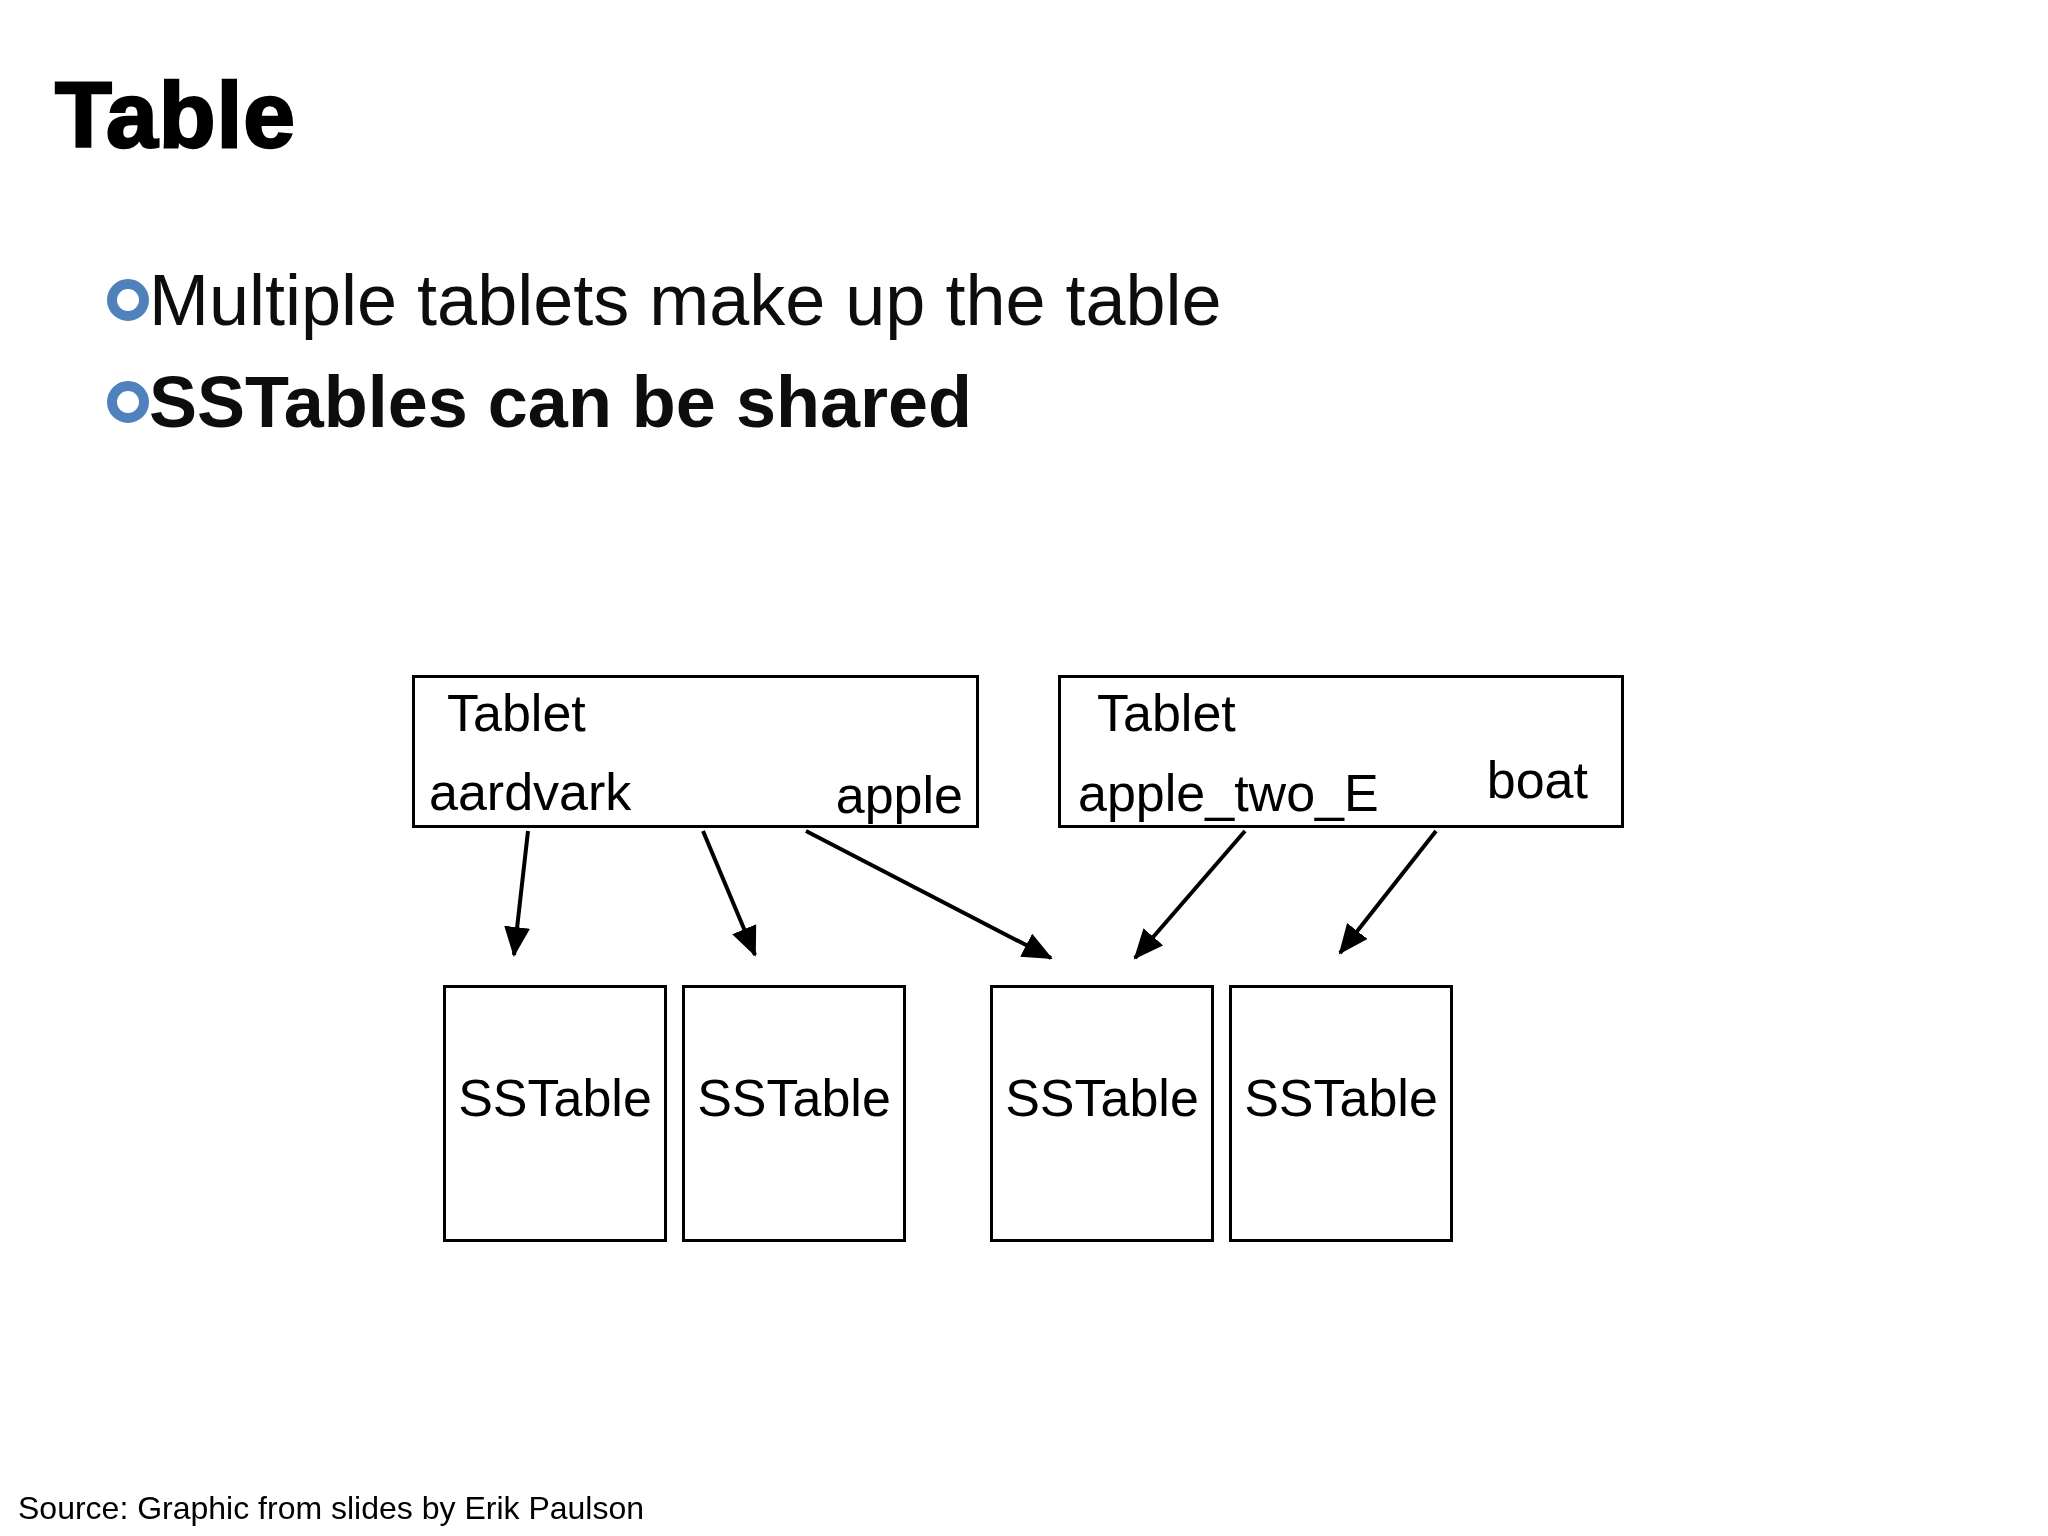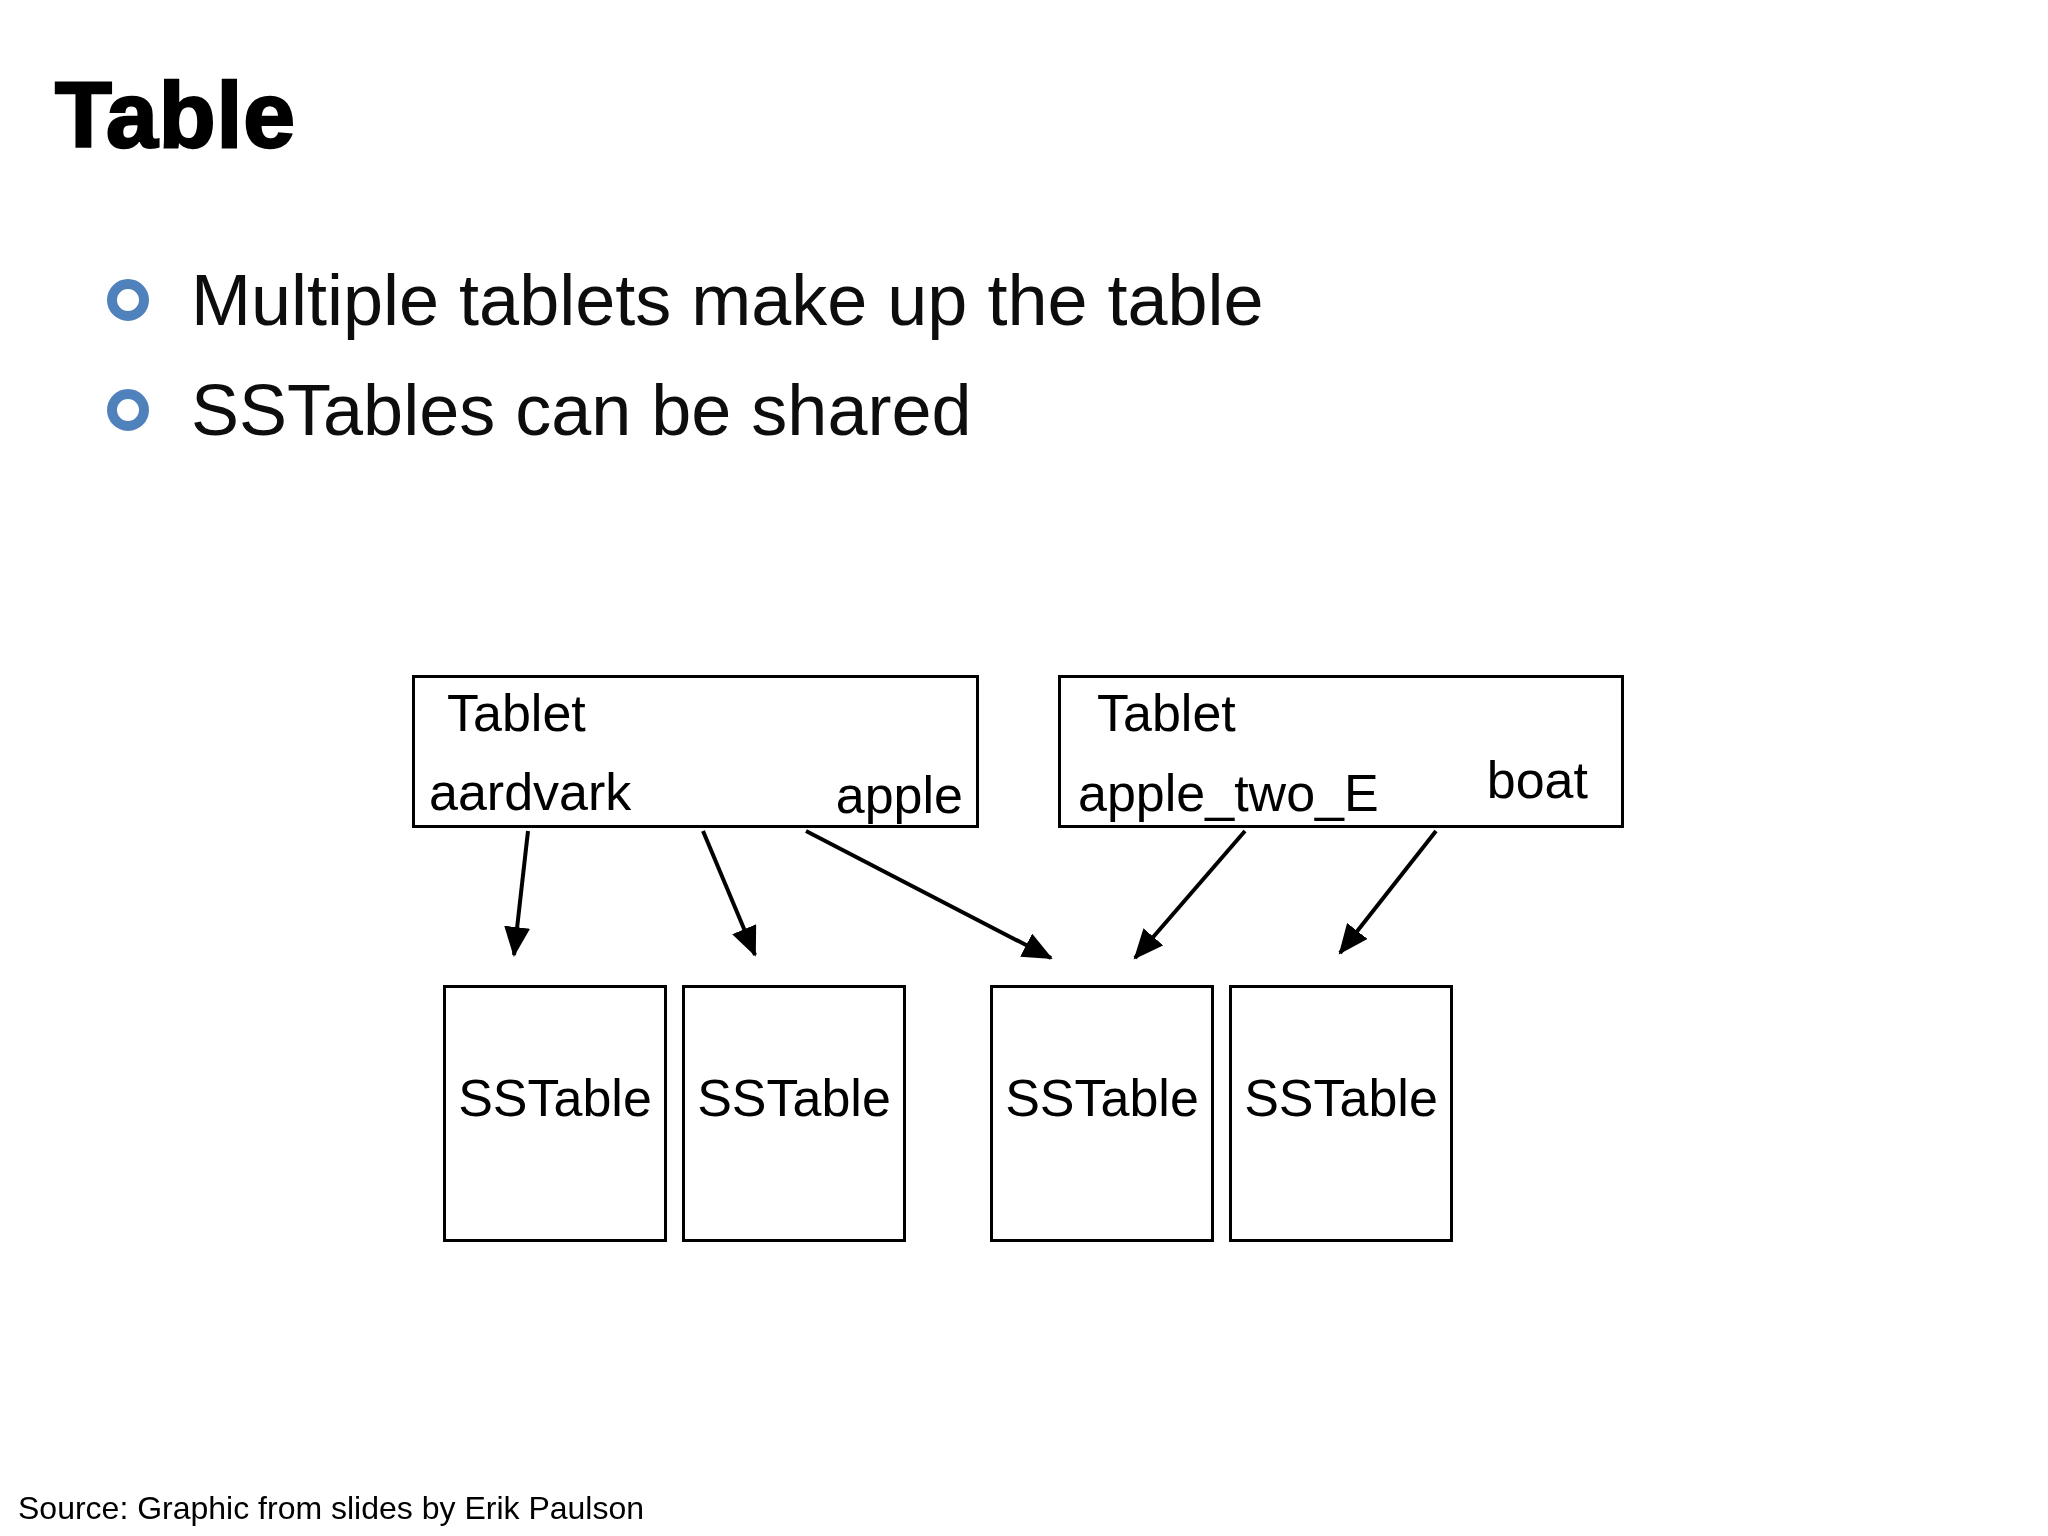"Multiple tablets make up the" .bullet-item { gap: 42px -> none }
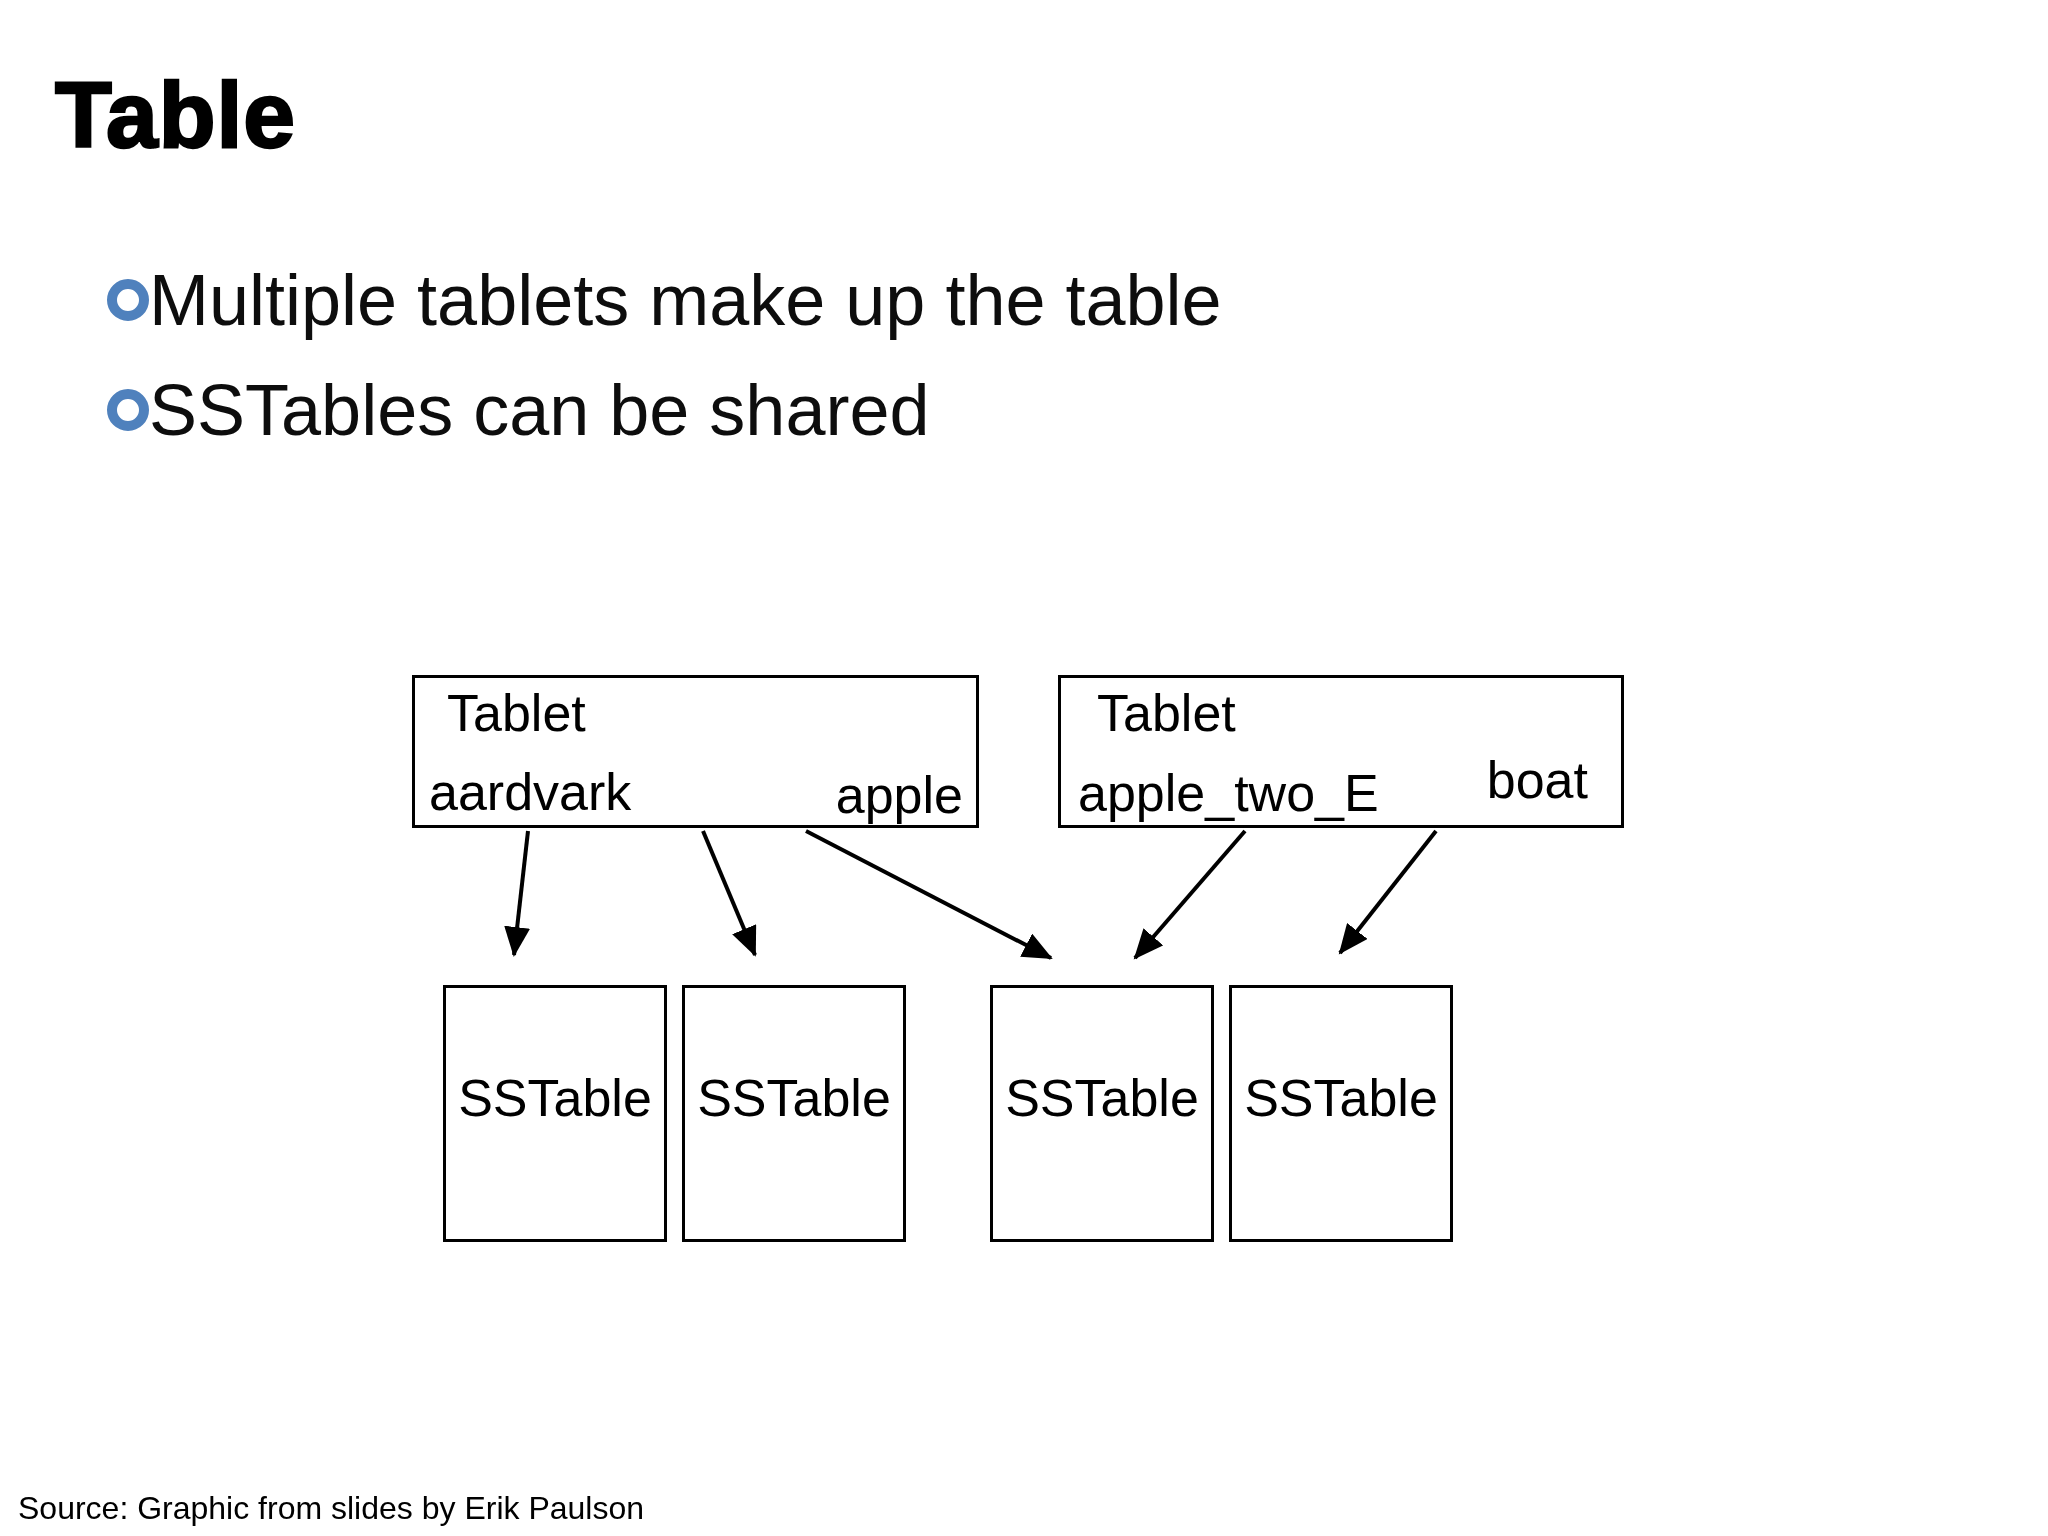"SSTables can be shared" .bullet-item.b2 { font-weight: none -> bold; top: 368px -> 360px }
